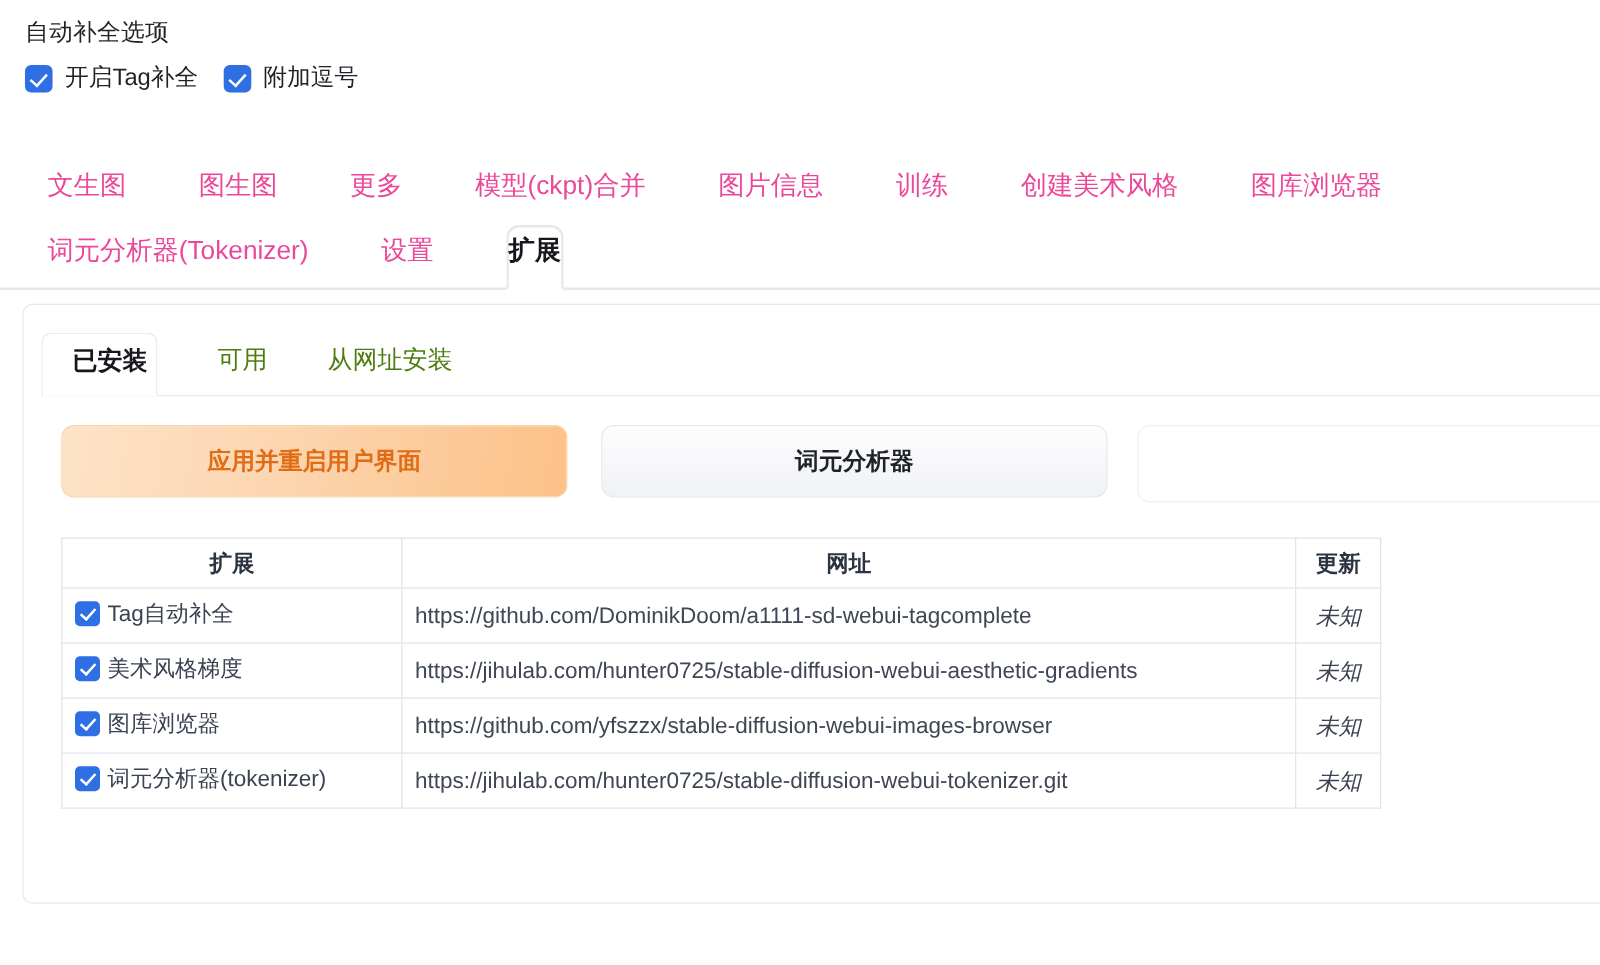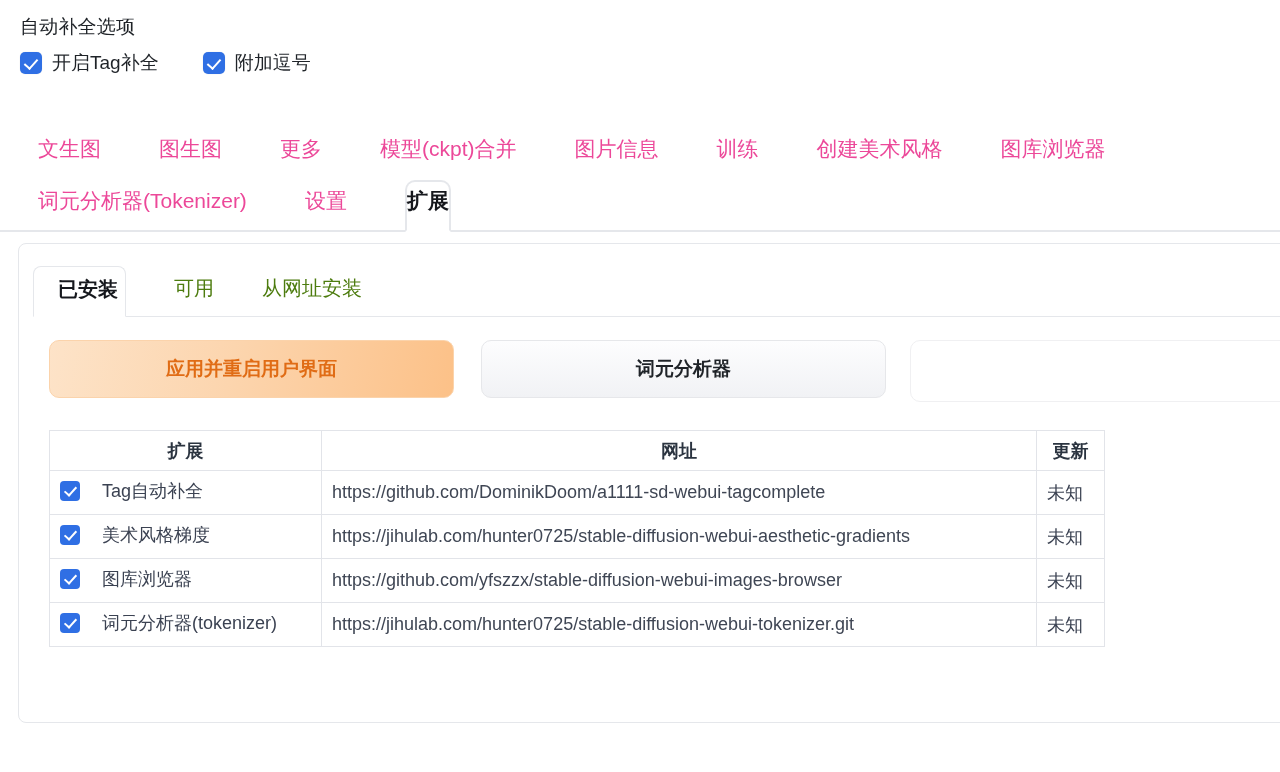"开启Tag补全" .ac-row { gap: 44px -> 20px }
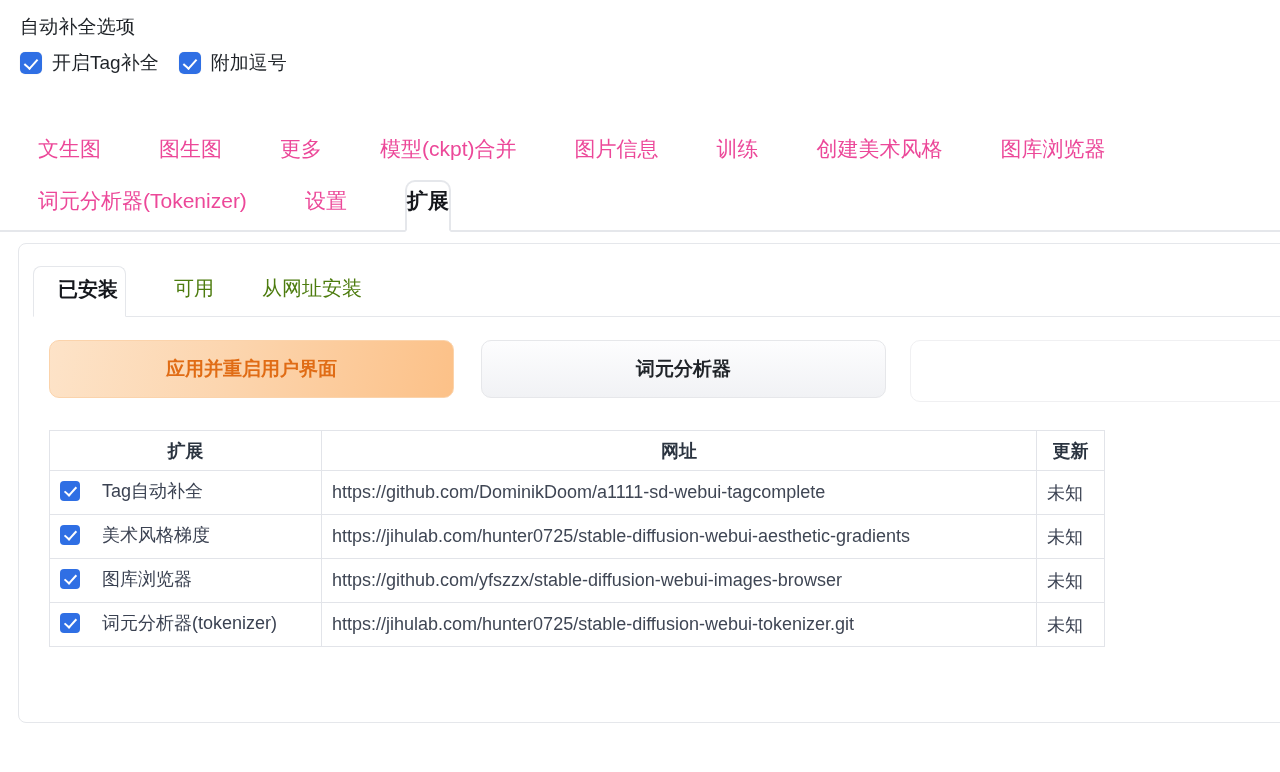"Tag自动补全" .rowcb { gap: 22px -> 6px }
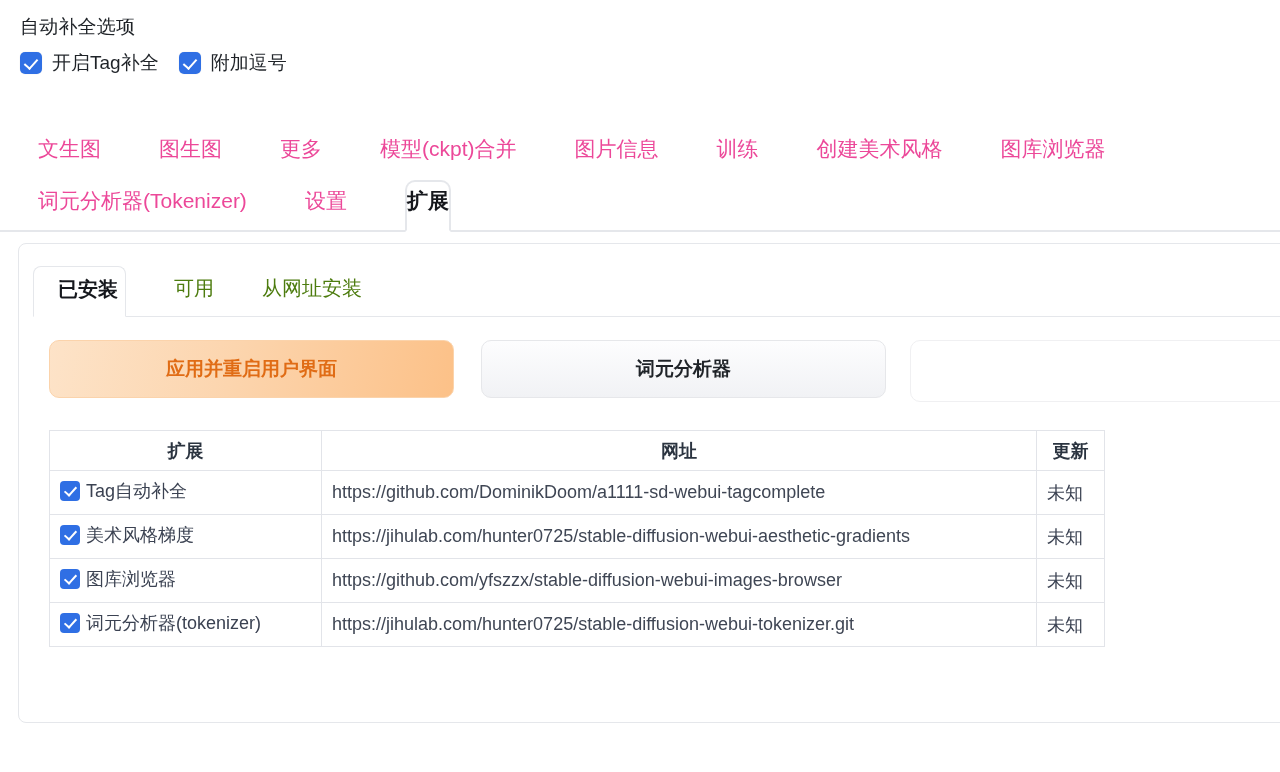"未知" td.c-upd { font-style: none -> italic; text-align: left -> center }
